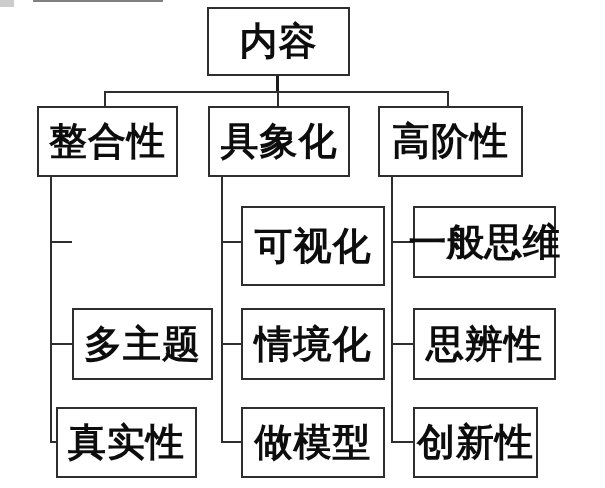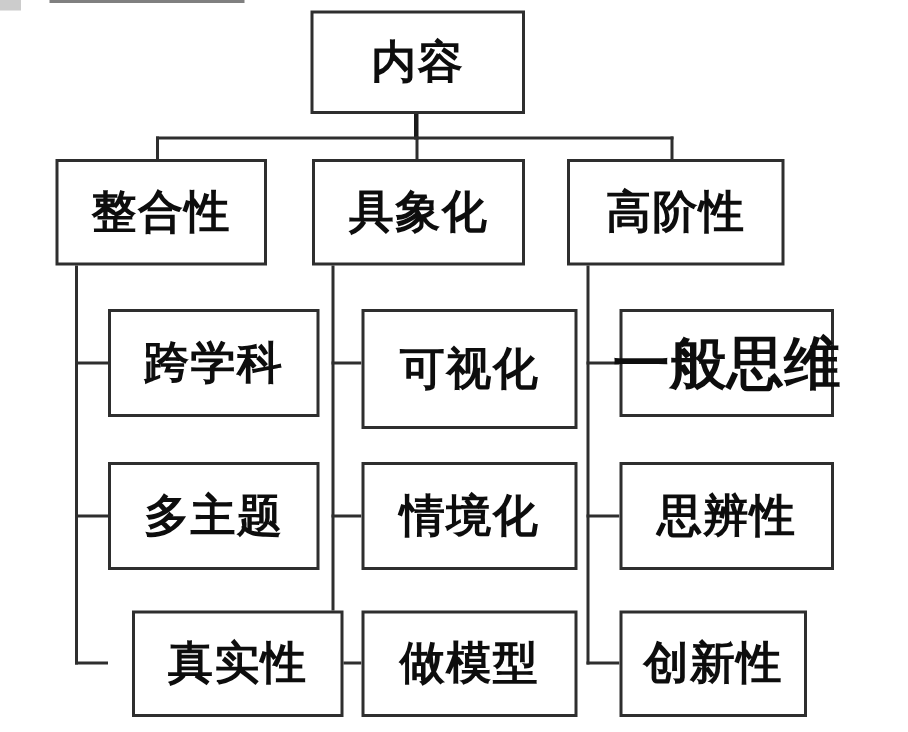"内容" .box { font-size: 30px -> 38px }
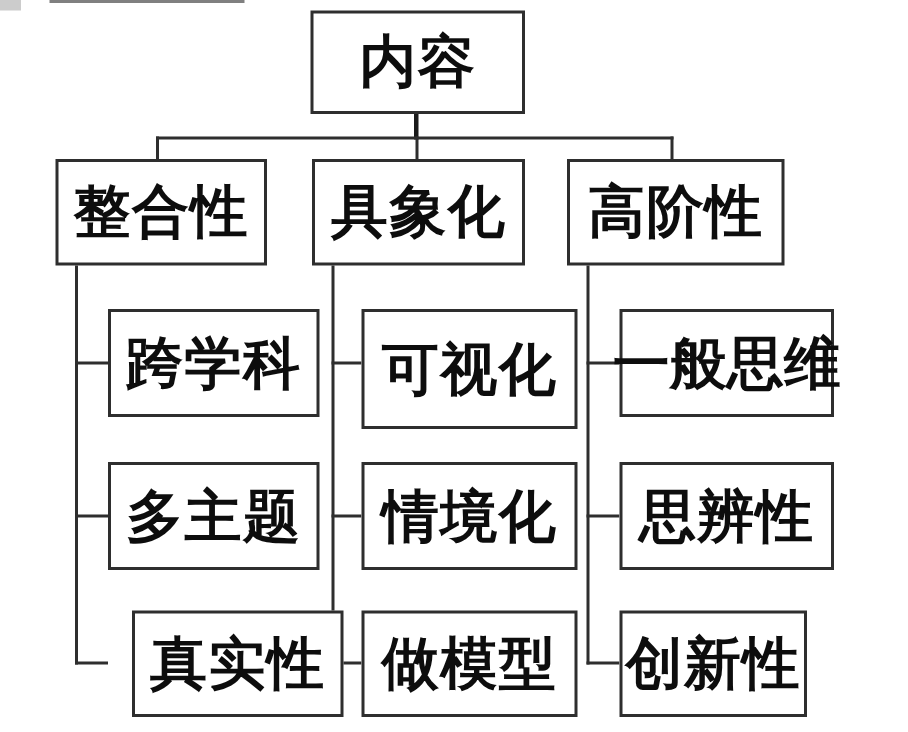"跨学科" div.box { html: <div> <span>跨学科</span> </div> -> none }
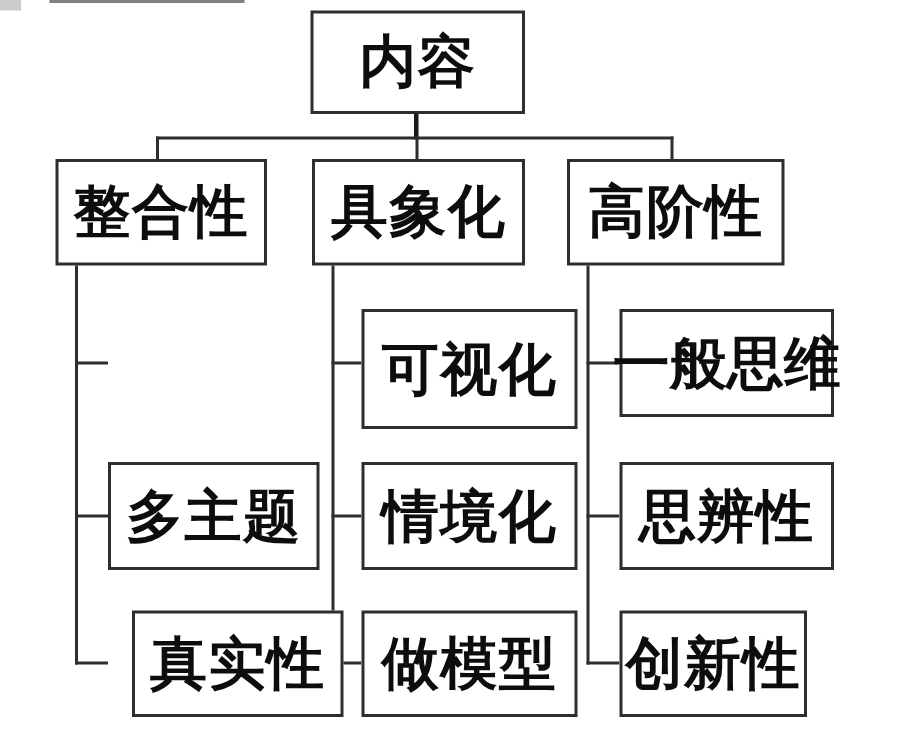"真实性" .b-c02 { left: 88px -> 56px }
